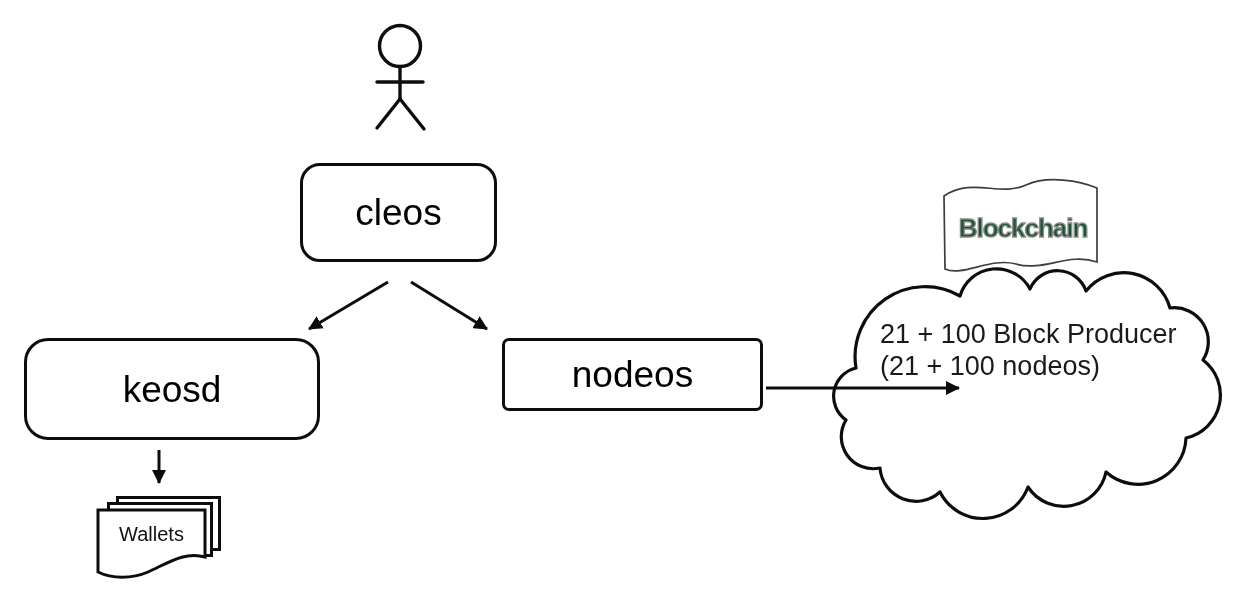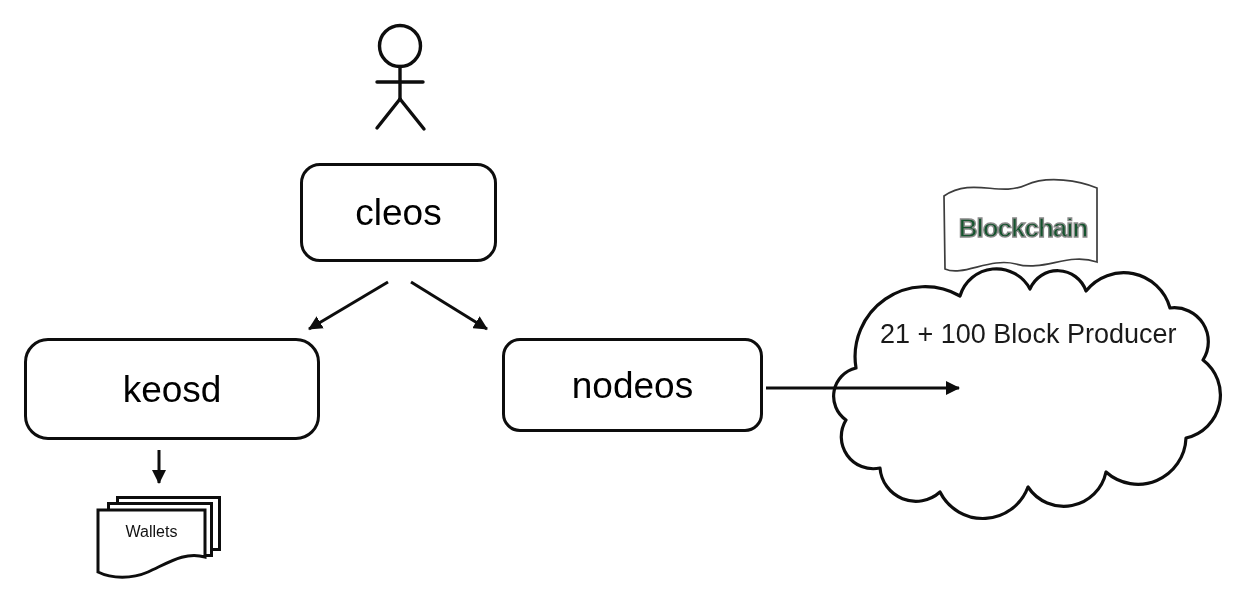"nodeos" #node-nodeos { border-radius: 18px -> 7px; height: 94px -> 73px }
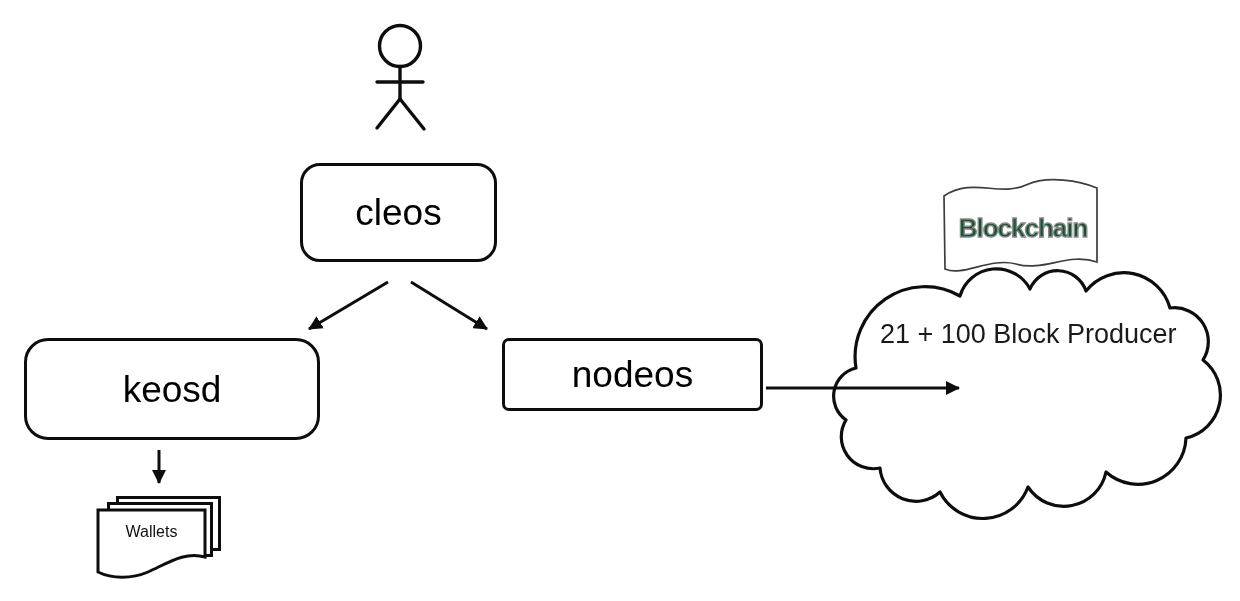"(21 + 100 nodeos)" div { html: none -> <div>(21 + 100 nodeos)</div> }
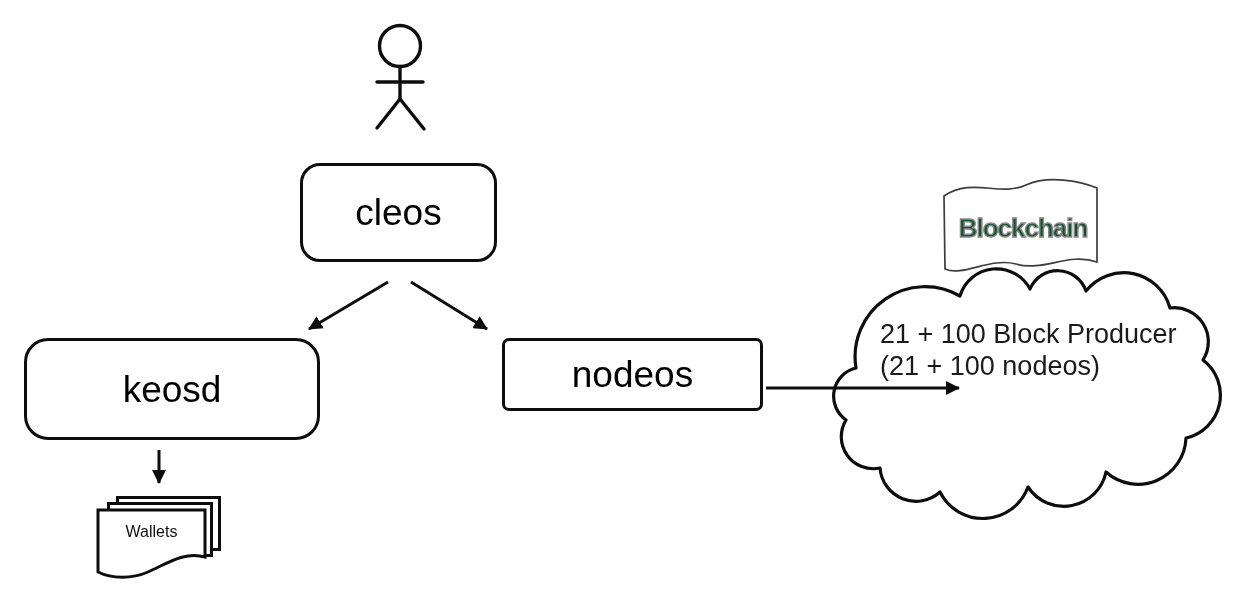"Wallets" #wallets-text { font-size: 16px -> 20px }
